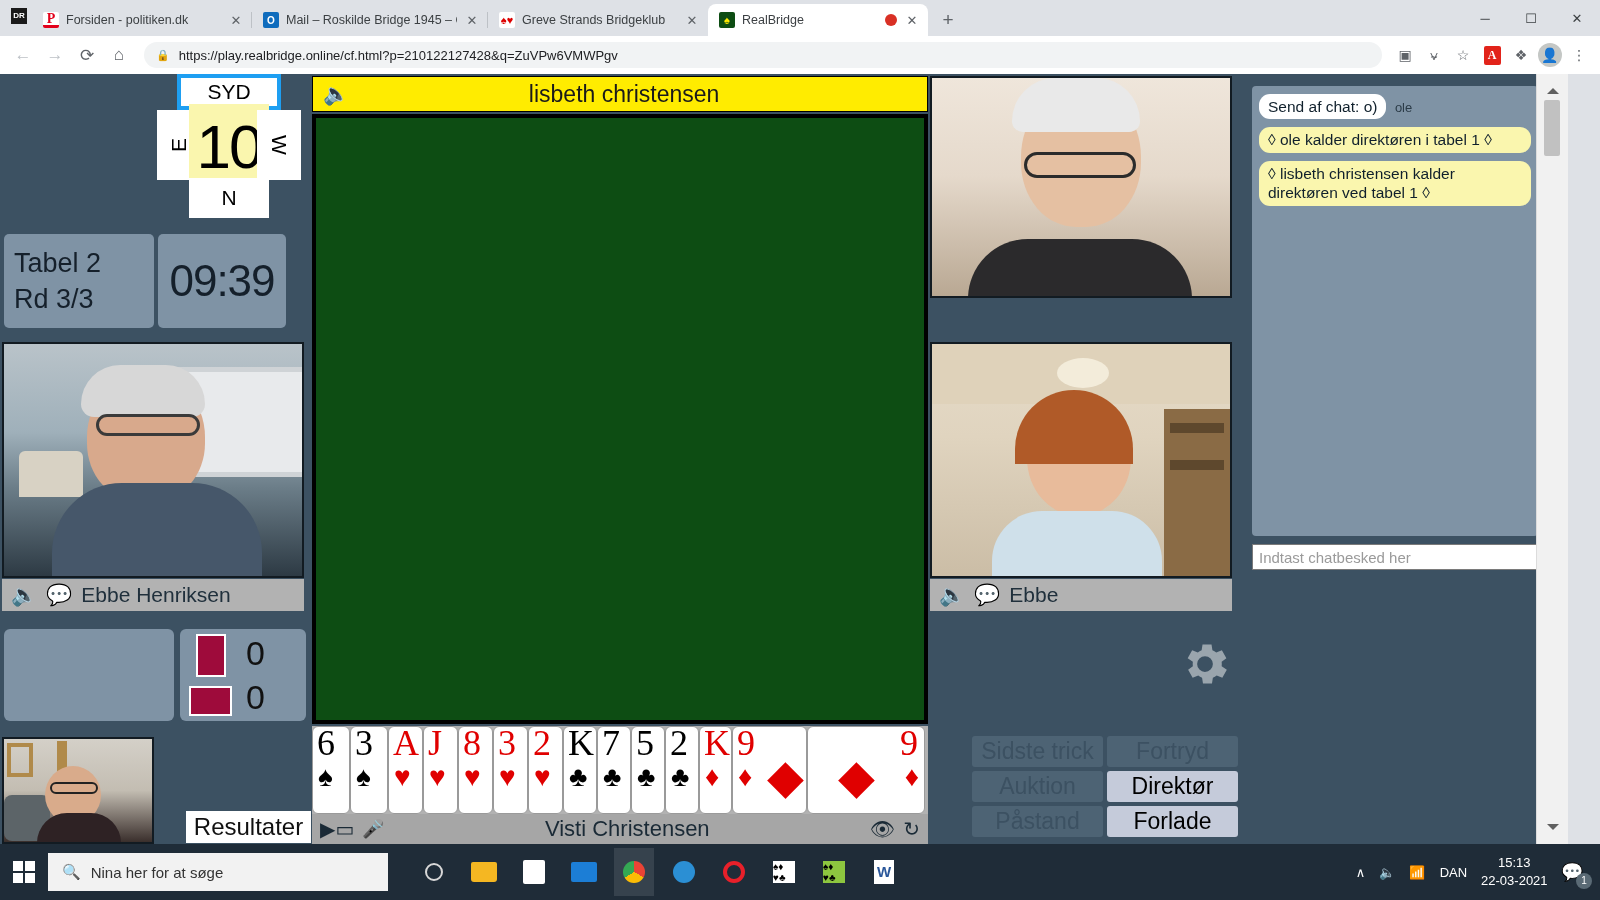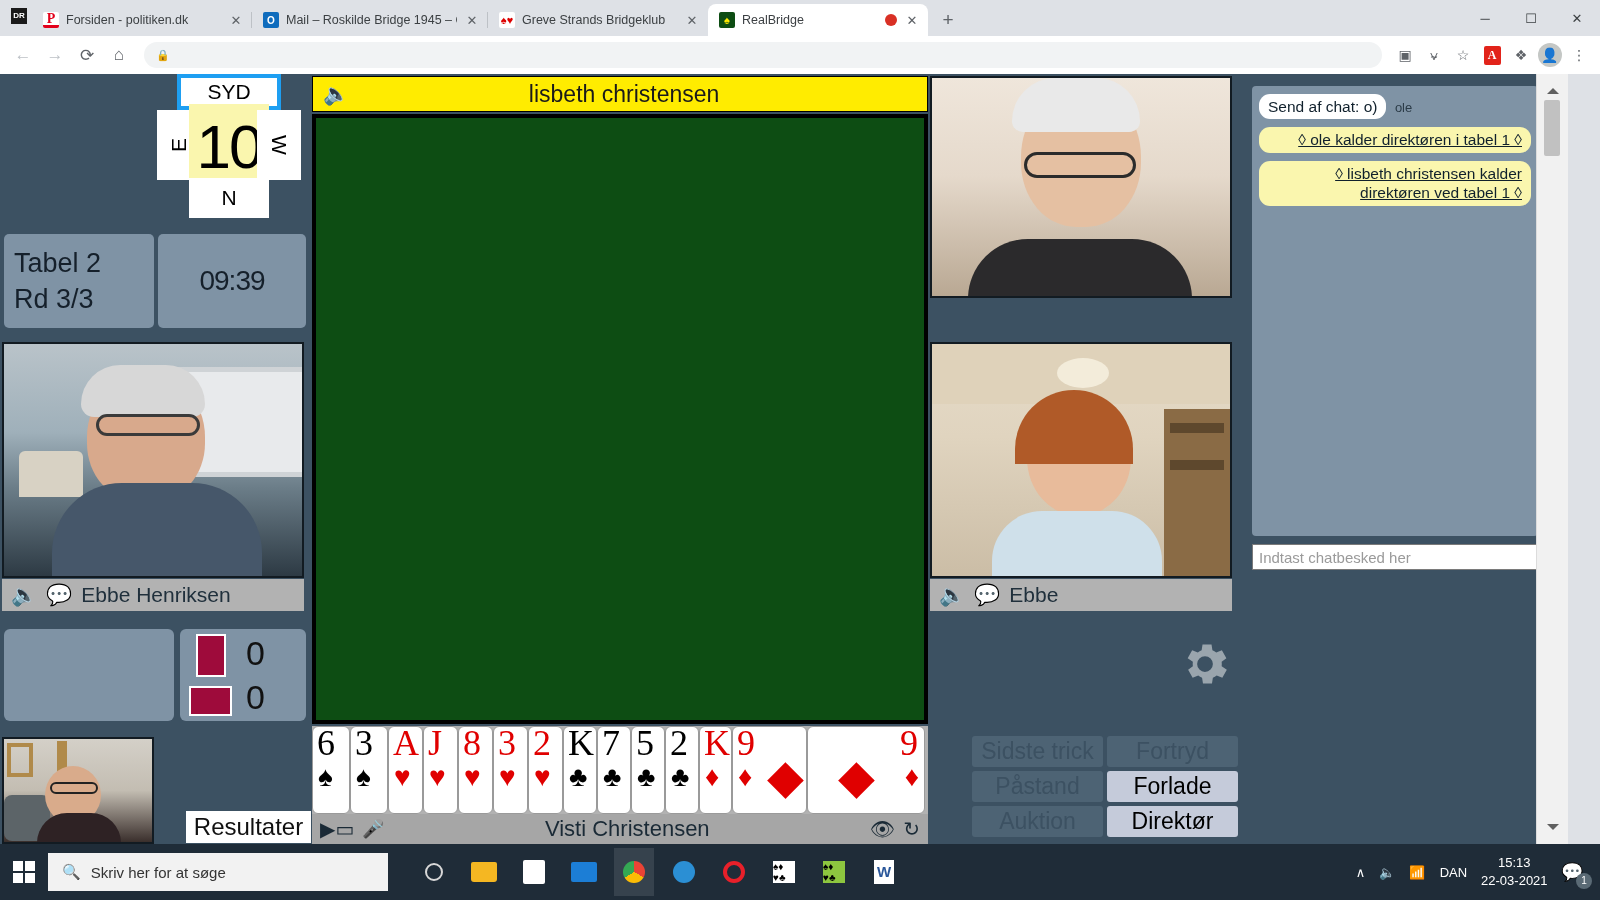"https://play.realbridge.online/cf.html?p" span.url { html: none -> <span>https://play.realbridge.online/cf.html?p=210122127428&amp;q=ZuVPw6VMWPgv</span> }
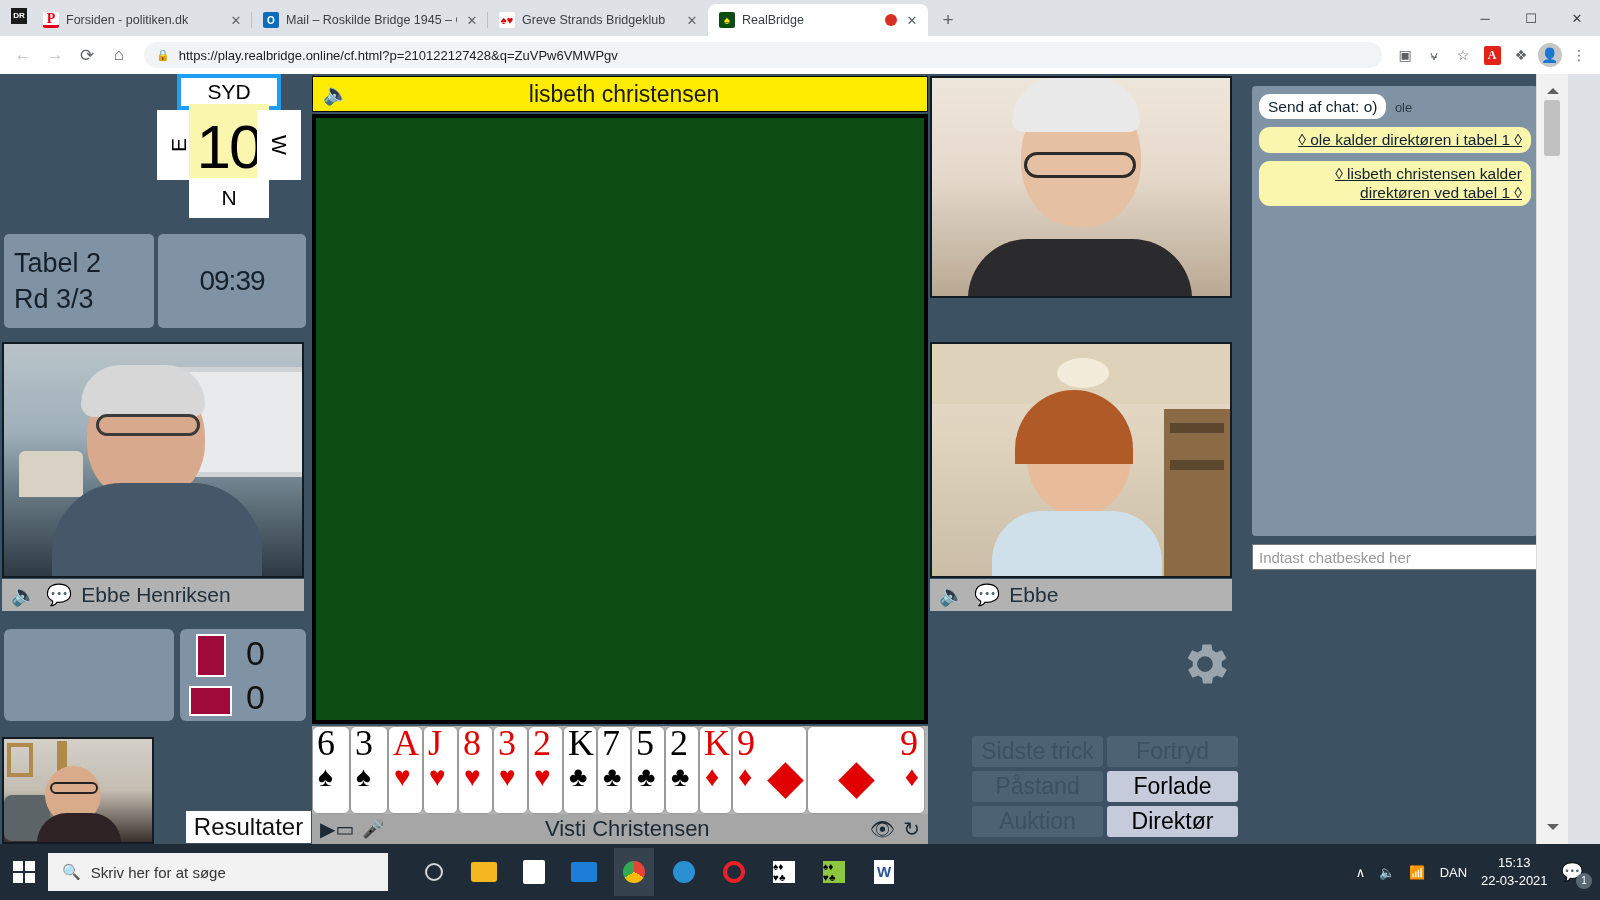"◊ ole kalder direktøren i" .bubble.yellow { text-align: right -> left; text-decoration: underline -> none }
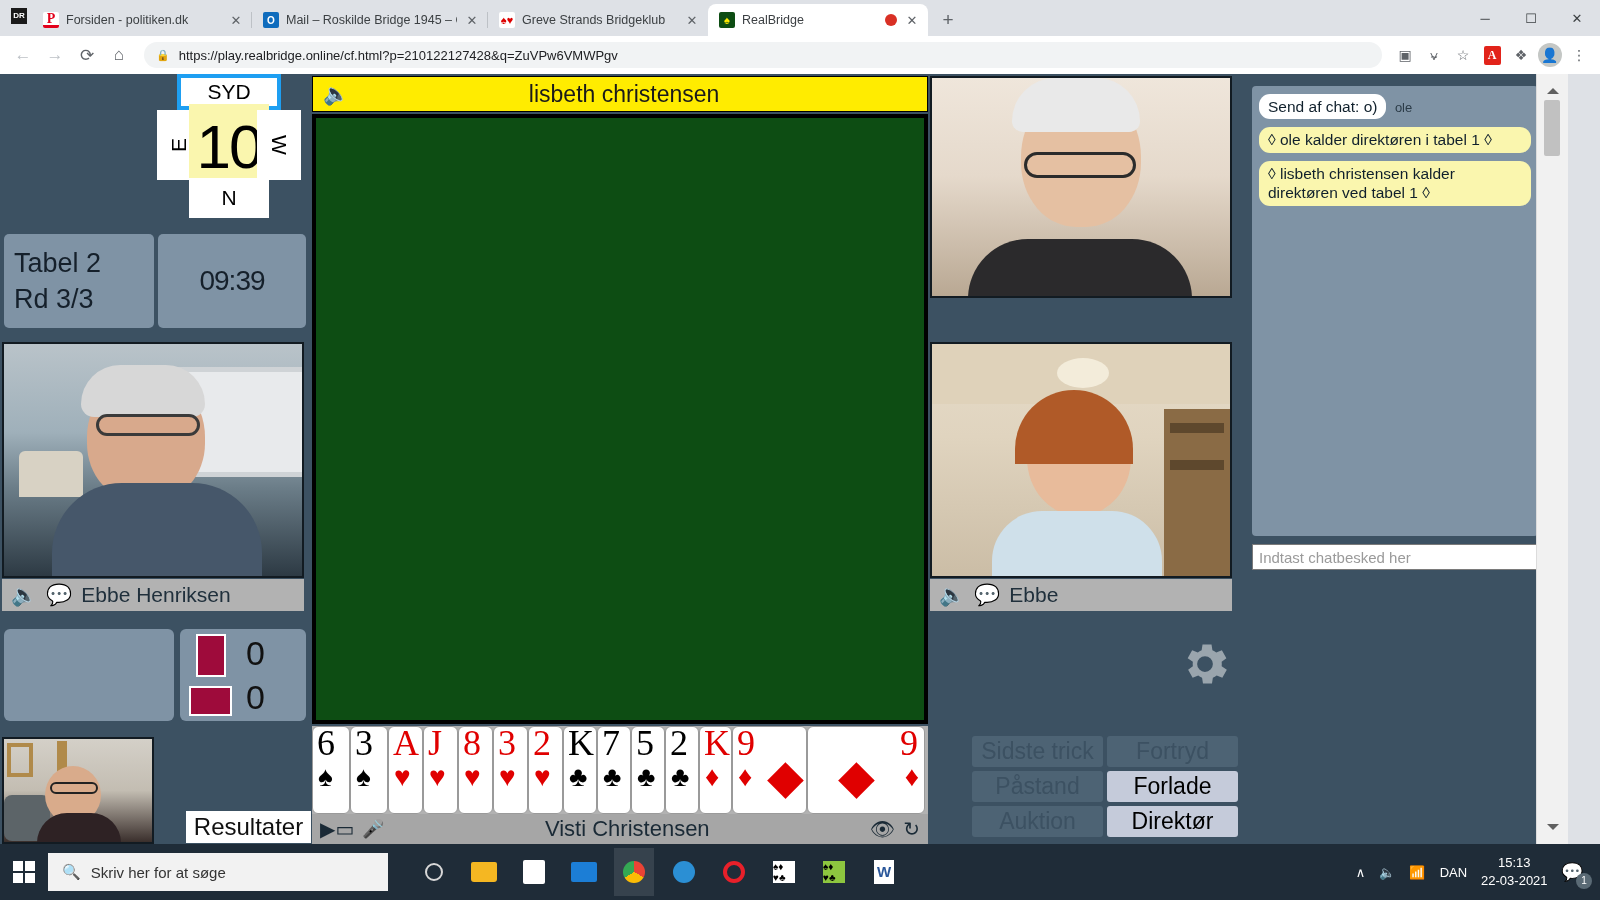"09:39" .ibox.clock { font-size: 28px -> 44px; width: 148px -> 128px }
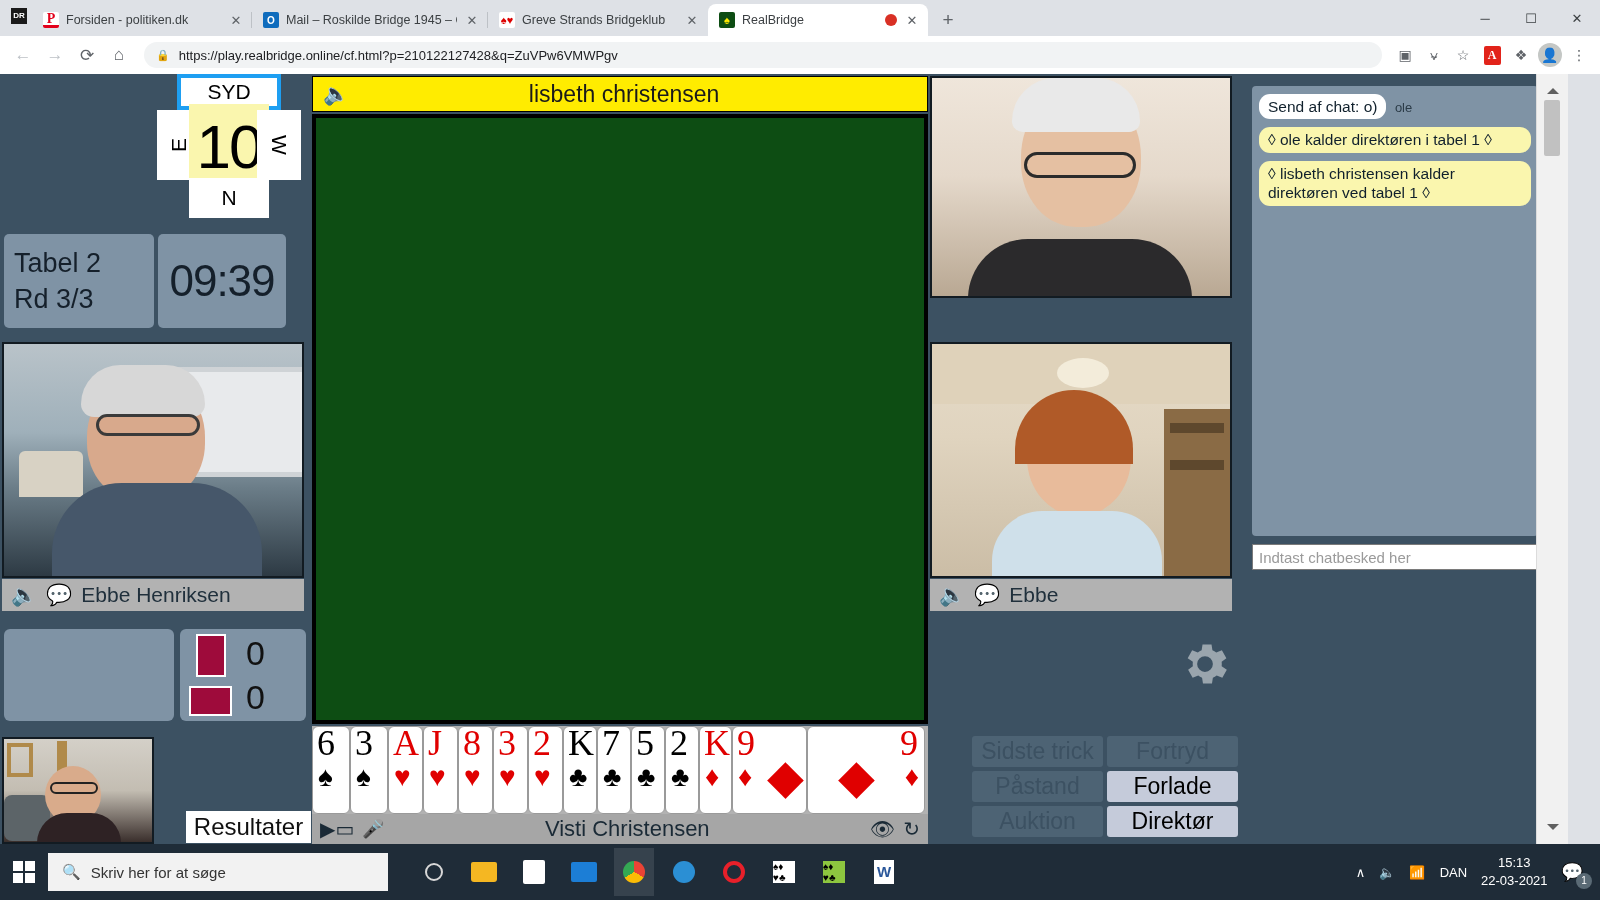"Forlade" div.brow { order: before "Direktør" -> after "Direktør" }
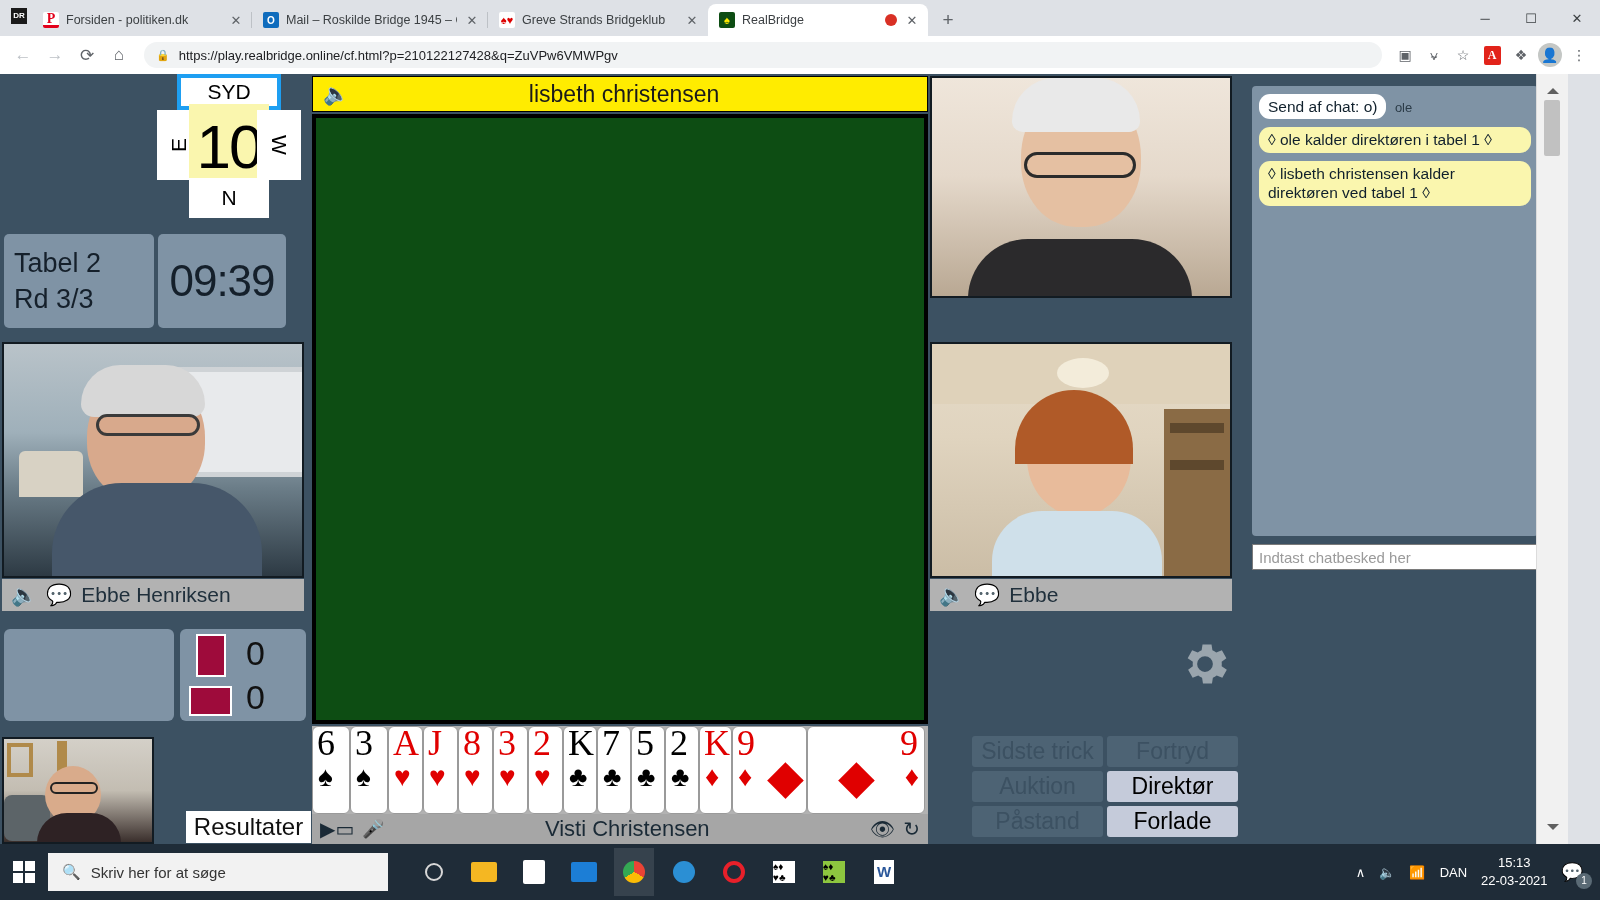"Skriv her for at søge" span { text: Skriv -> Nina }
